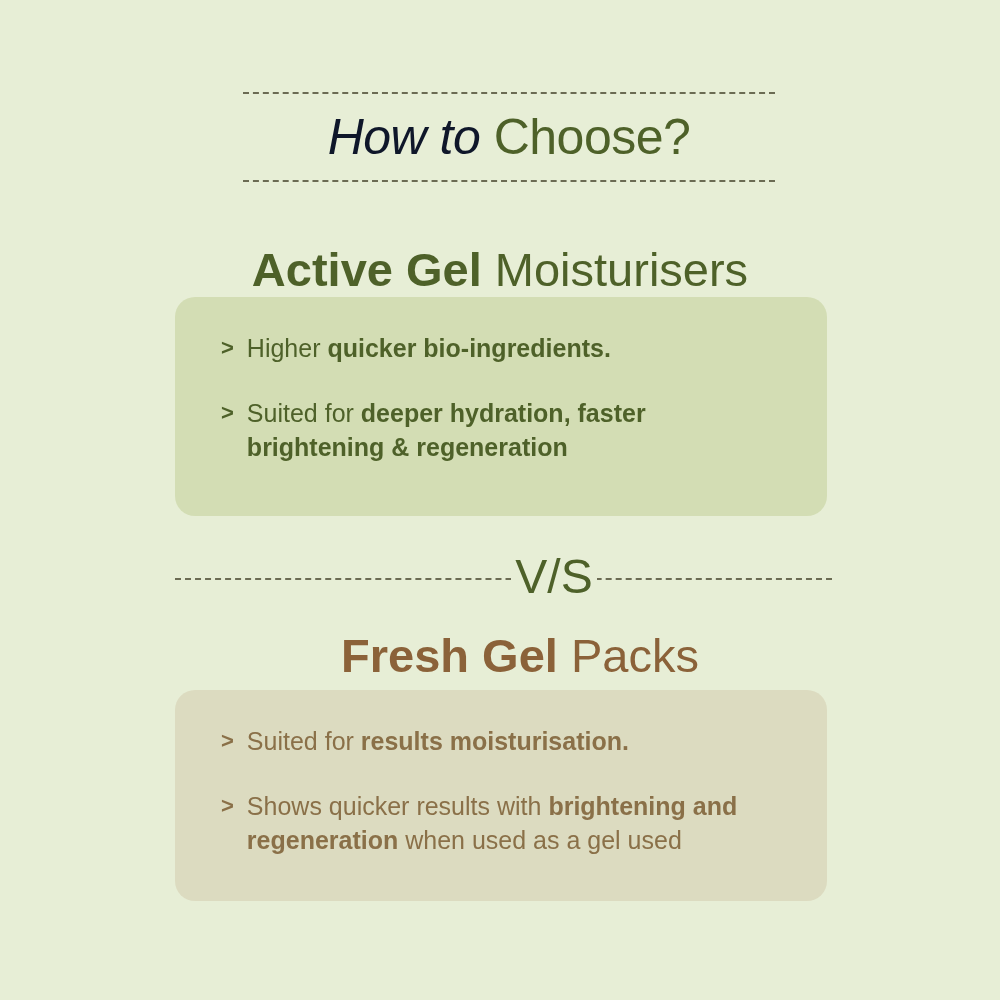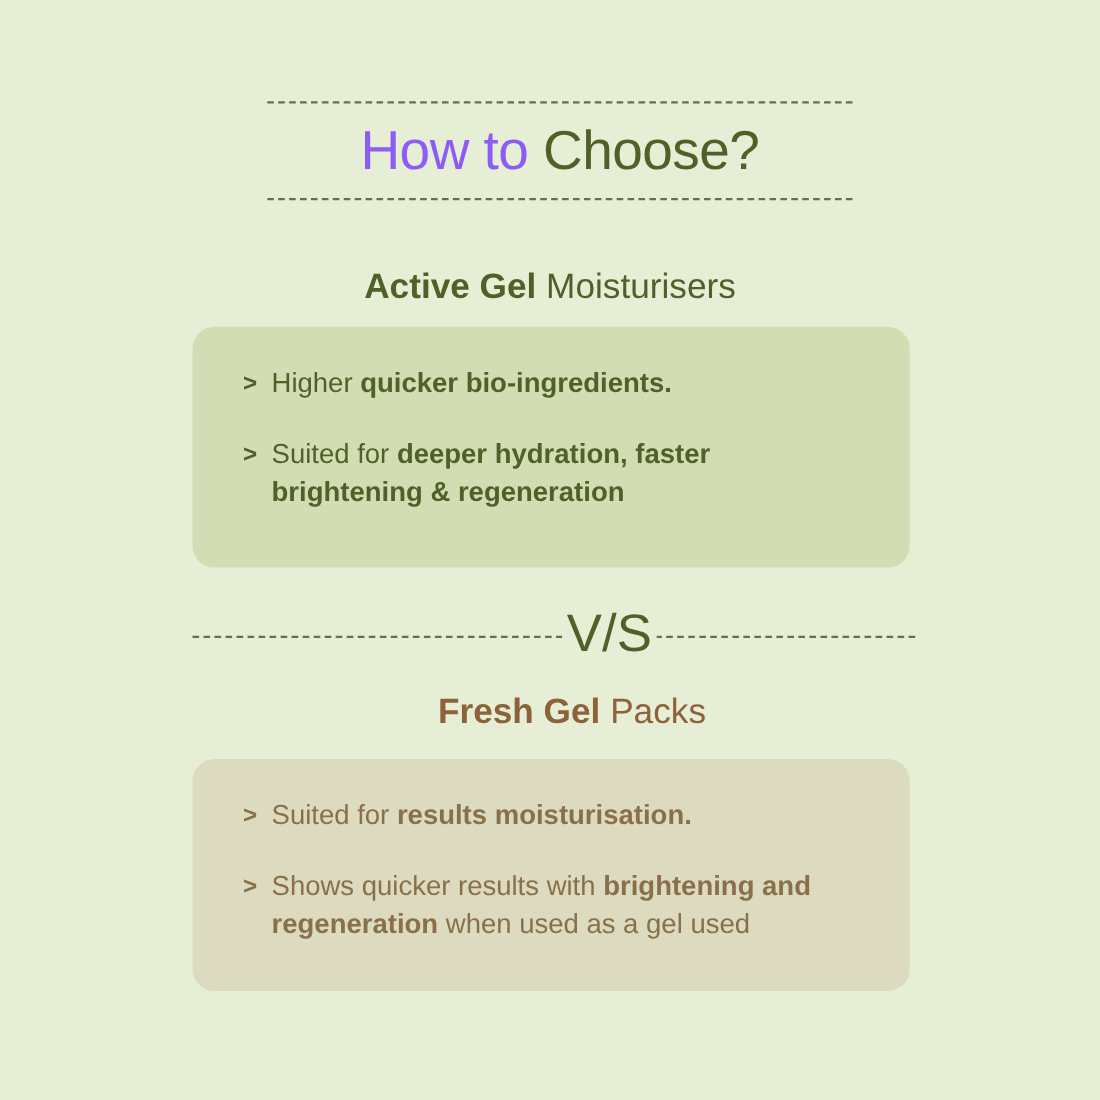"How to" .title-text .t-brown { color: #8b5cf6 -> #0f172a; font-style: none -> italic }
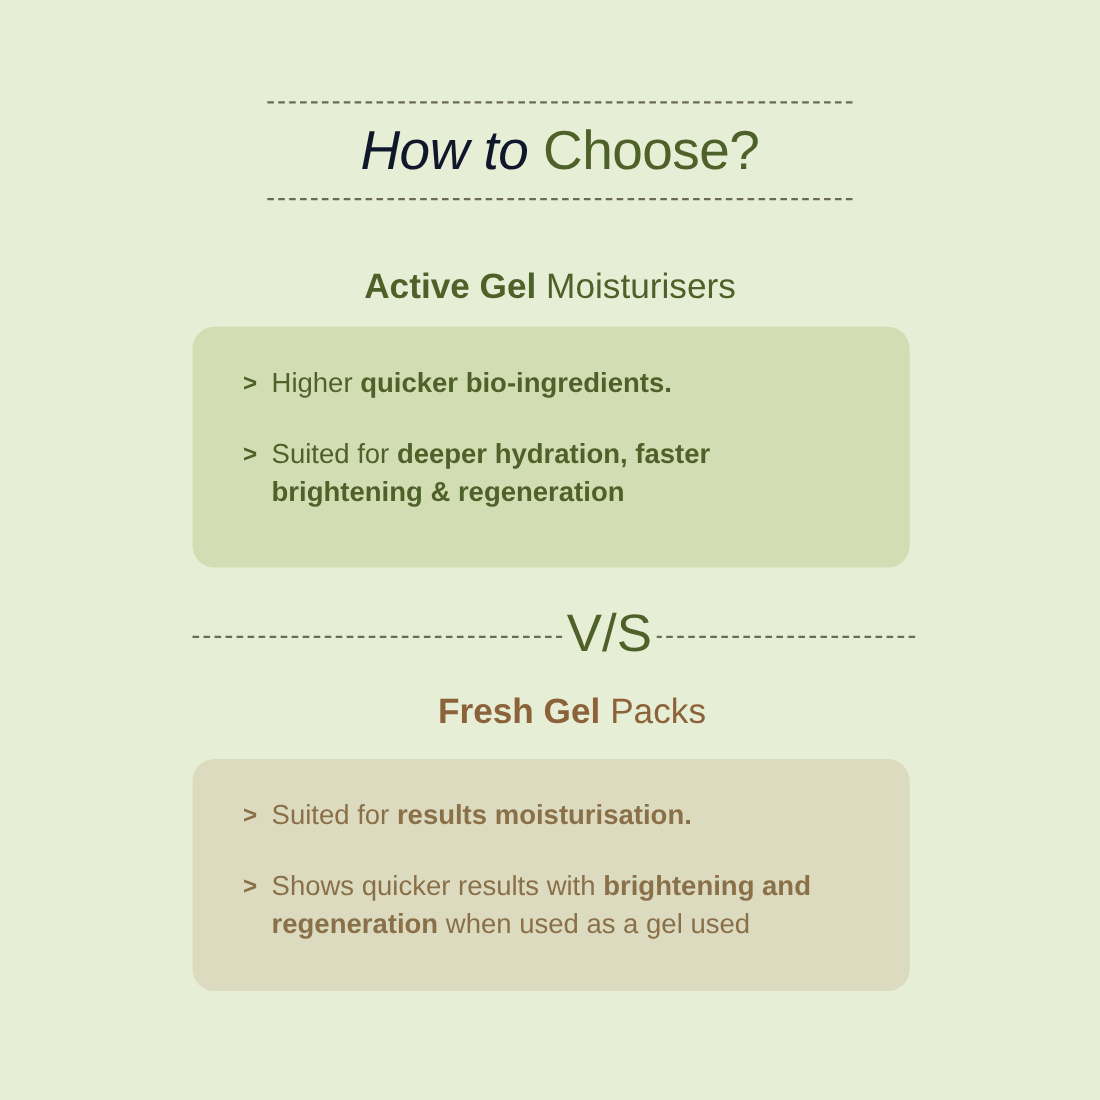"Active Gel Moisturisers" .section-heading { font-size: 32px -> 47px }
